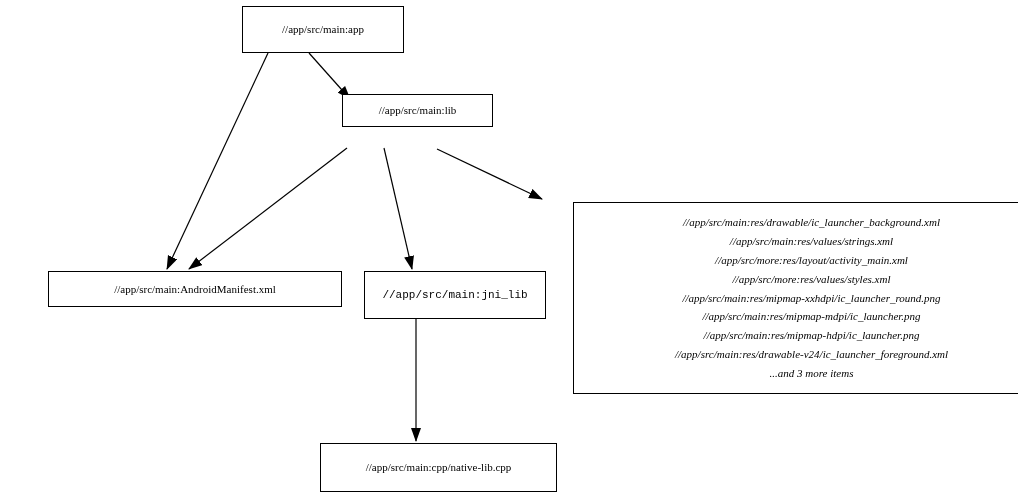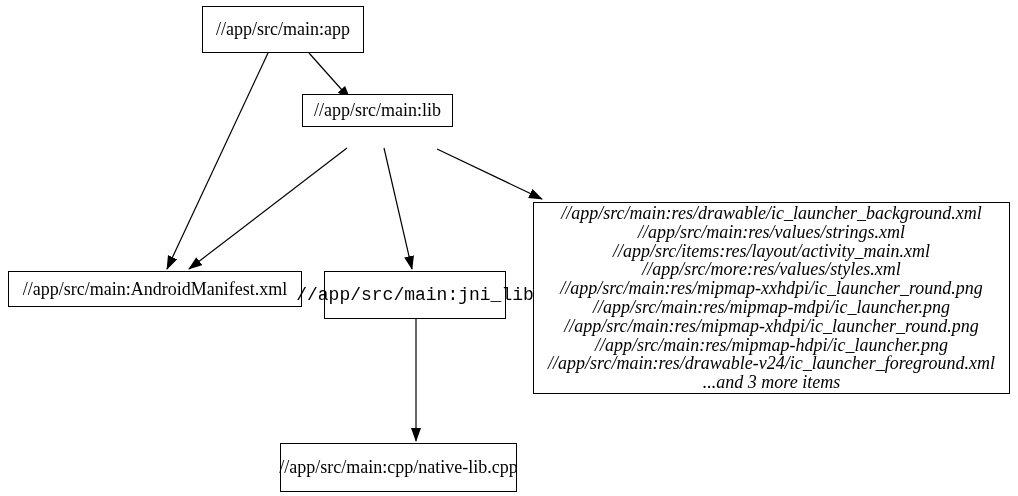"//app/src/main:app" .node { font-size: 18px -> 11px; margin-left: none -> 40px }
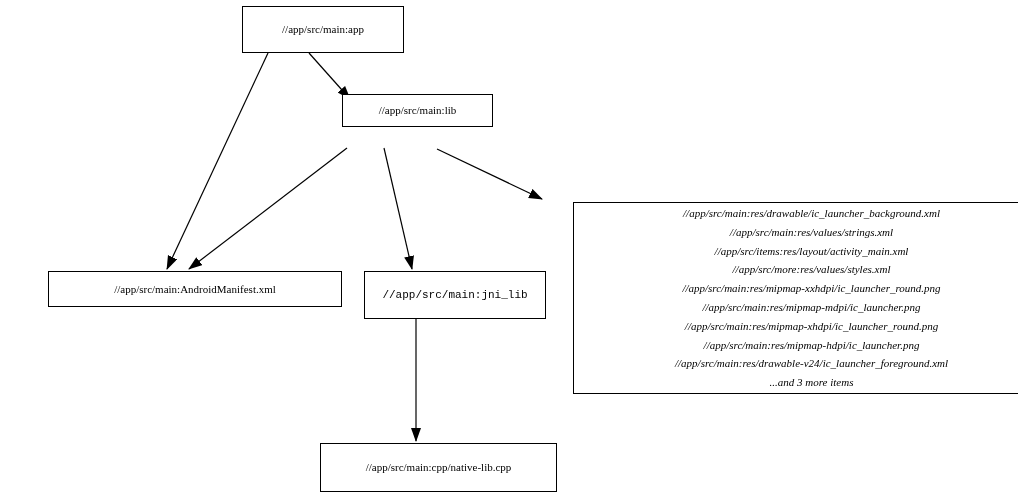"//app/src/items:res/layout/activity_main" span { text: //app/src/items:res/layout/activity -> //app/src/more:res/layout/activity }
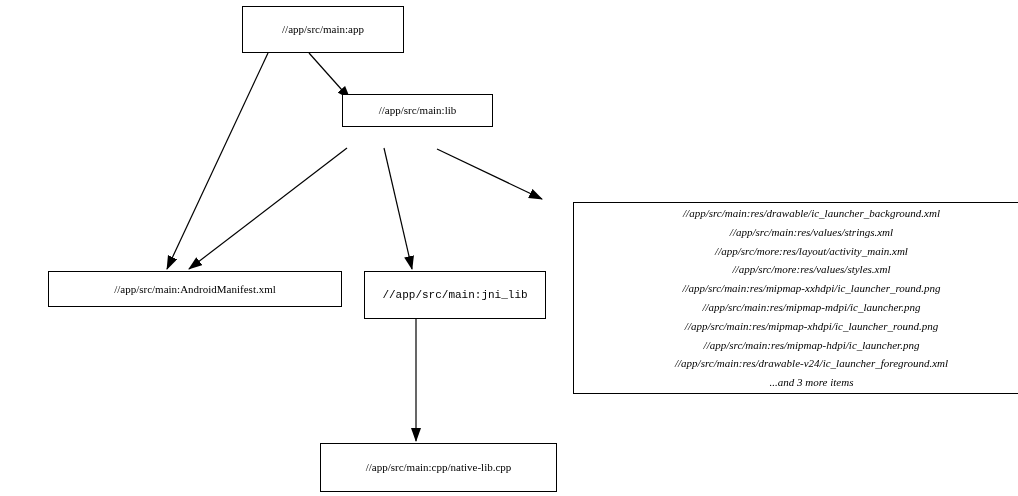"//app/src/main:res/mipmap-xhdpi/ic_launc" span { html: <span>//app/src/main:res/mipmap-xhdpi/ic_launcher_round.png</span> -> none }
